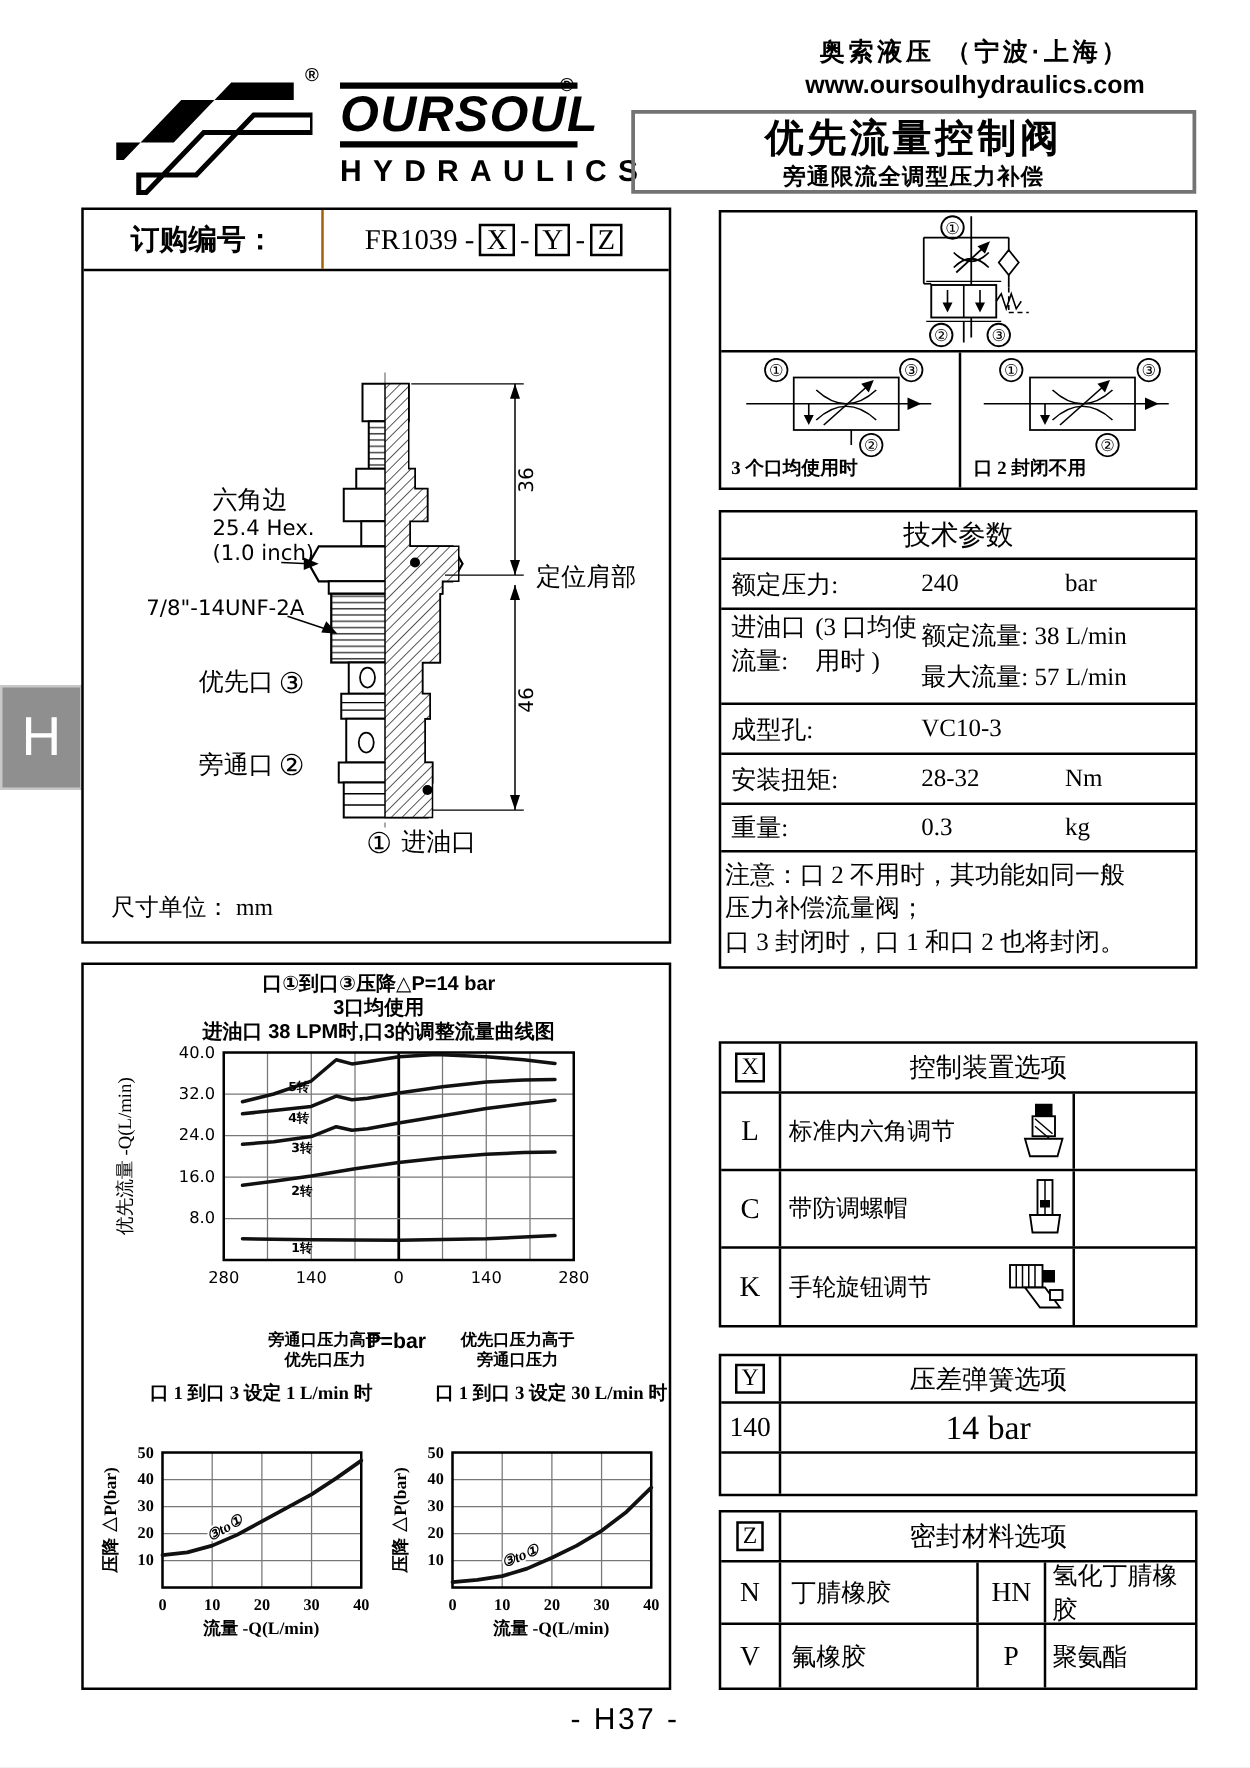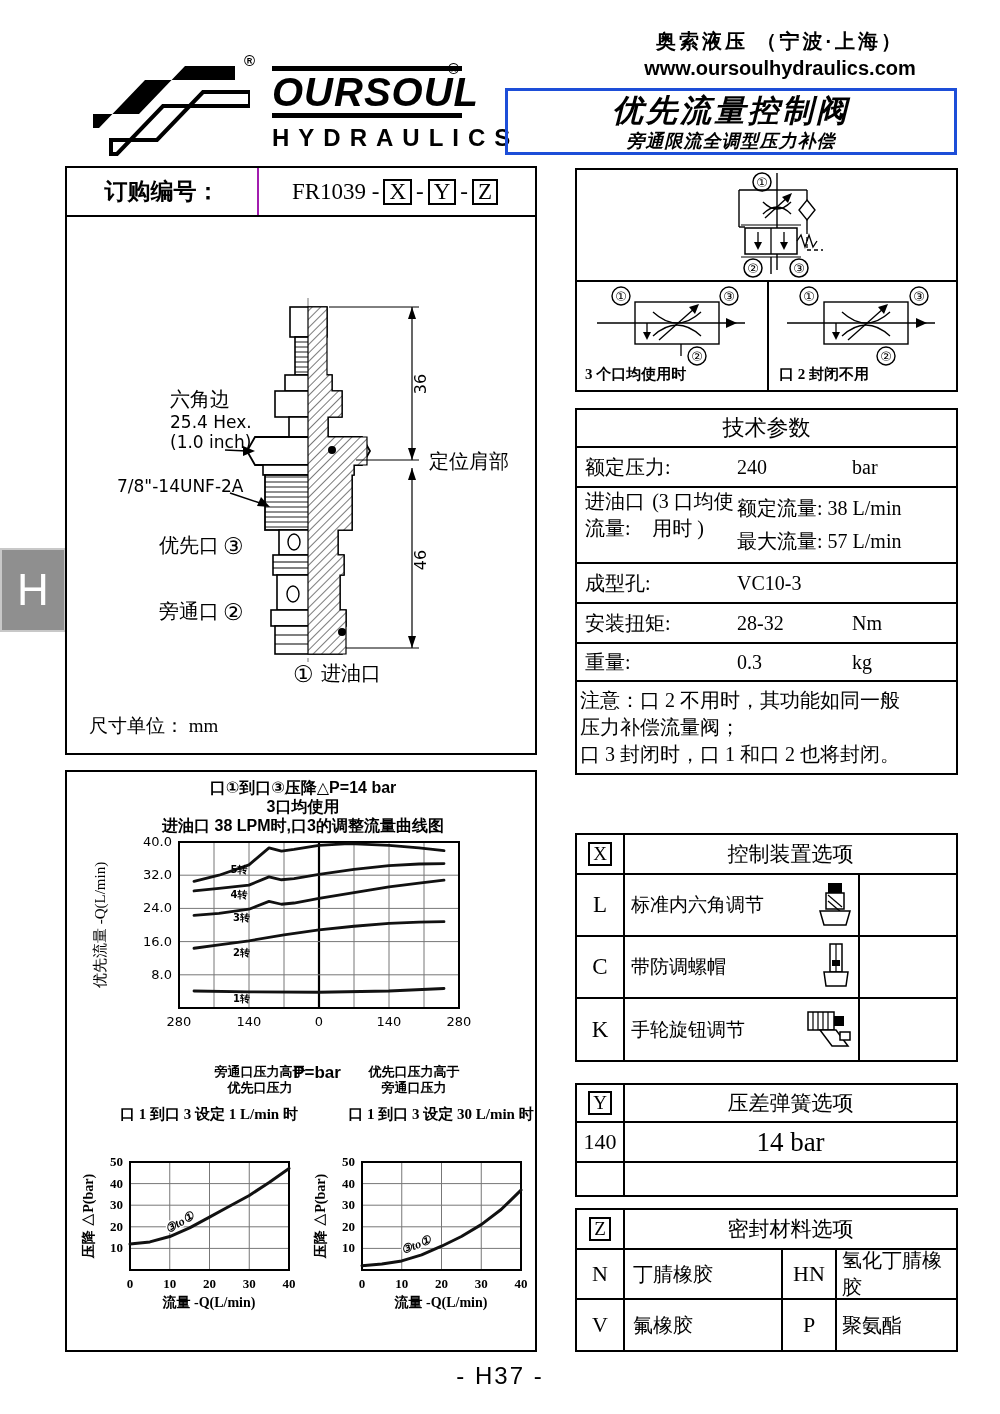"优先流量控制阀" .titlebox { border: 3px solid #1d4ed8 -> 3px solid #737373; font-style: italic -> none }
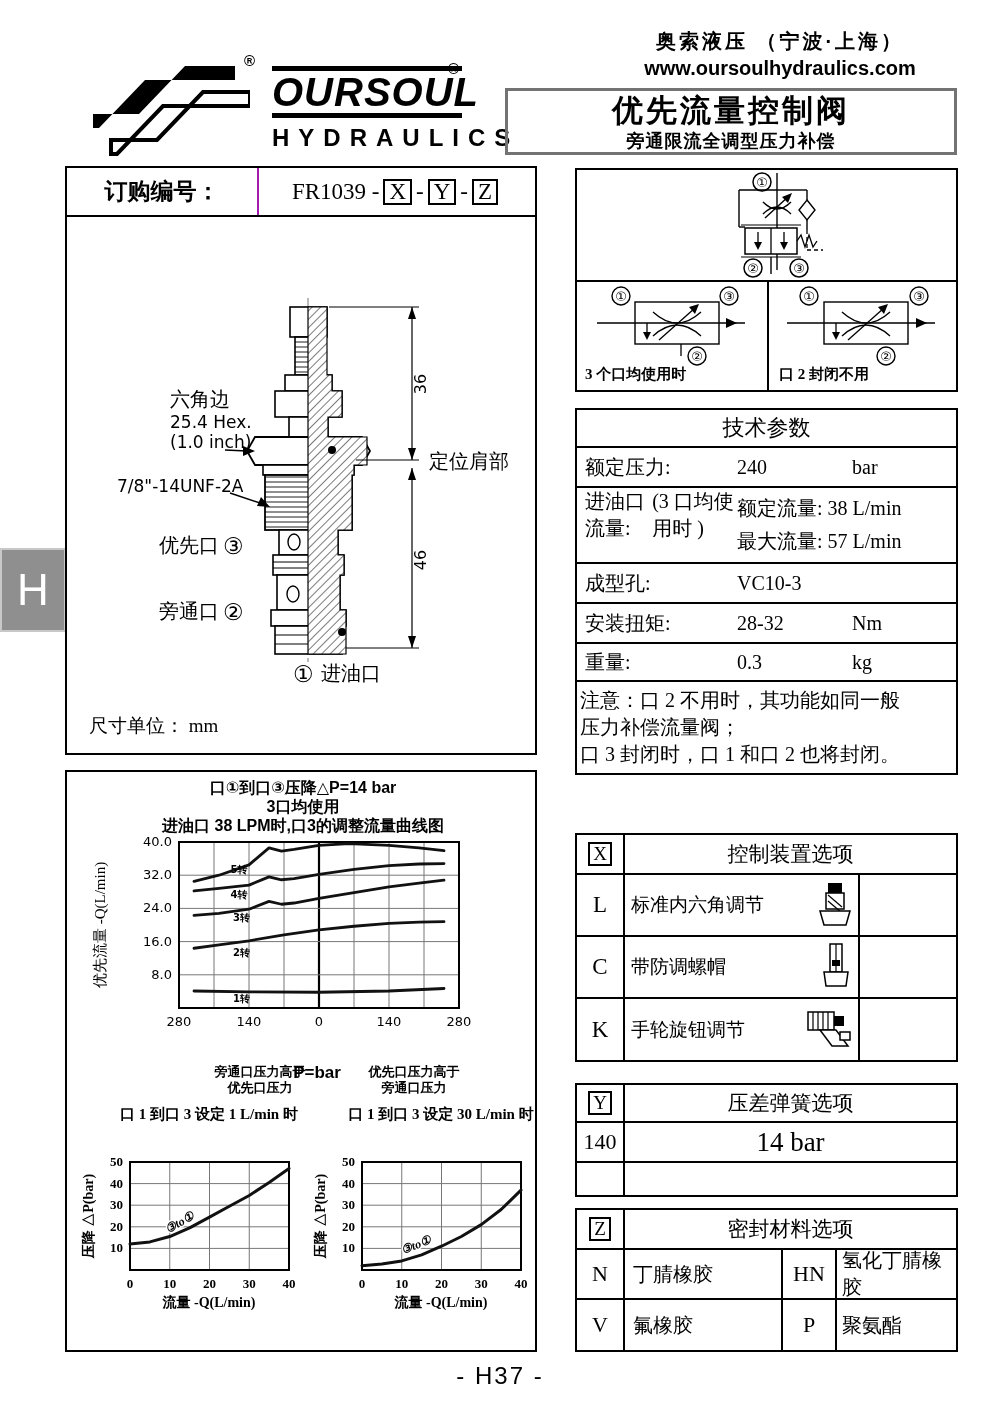"订购编号：" .order-label { border-right: 2px solid #a21caf -> 2px solid #a16207 }
